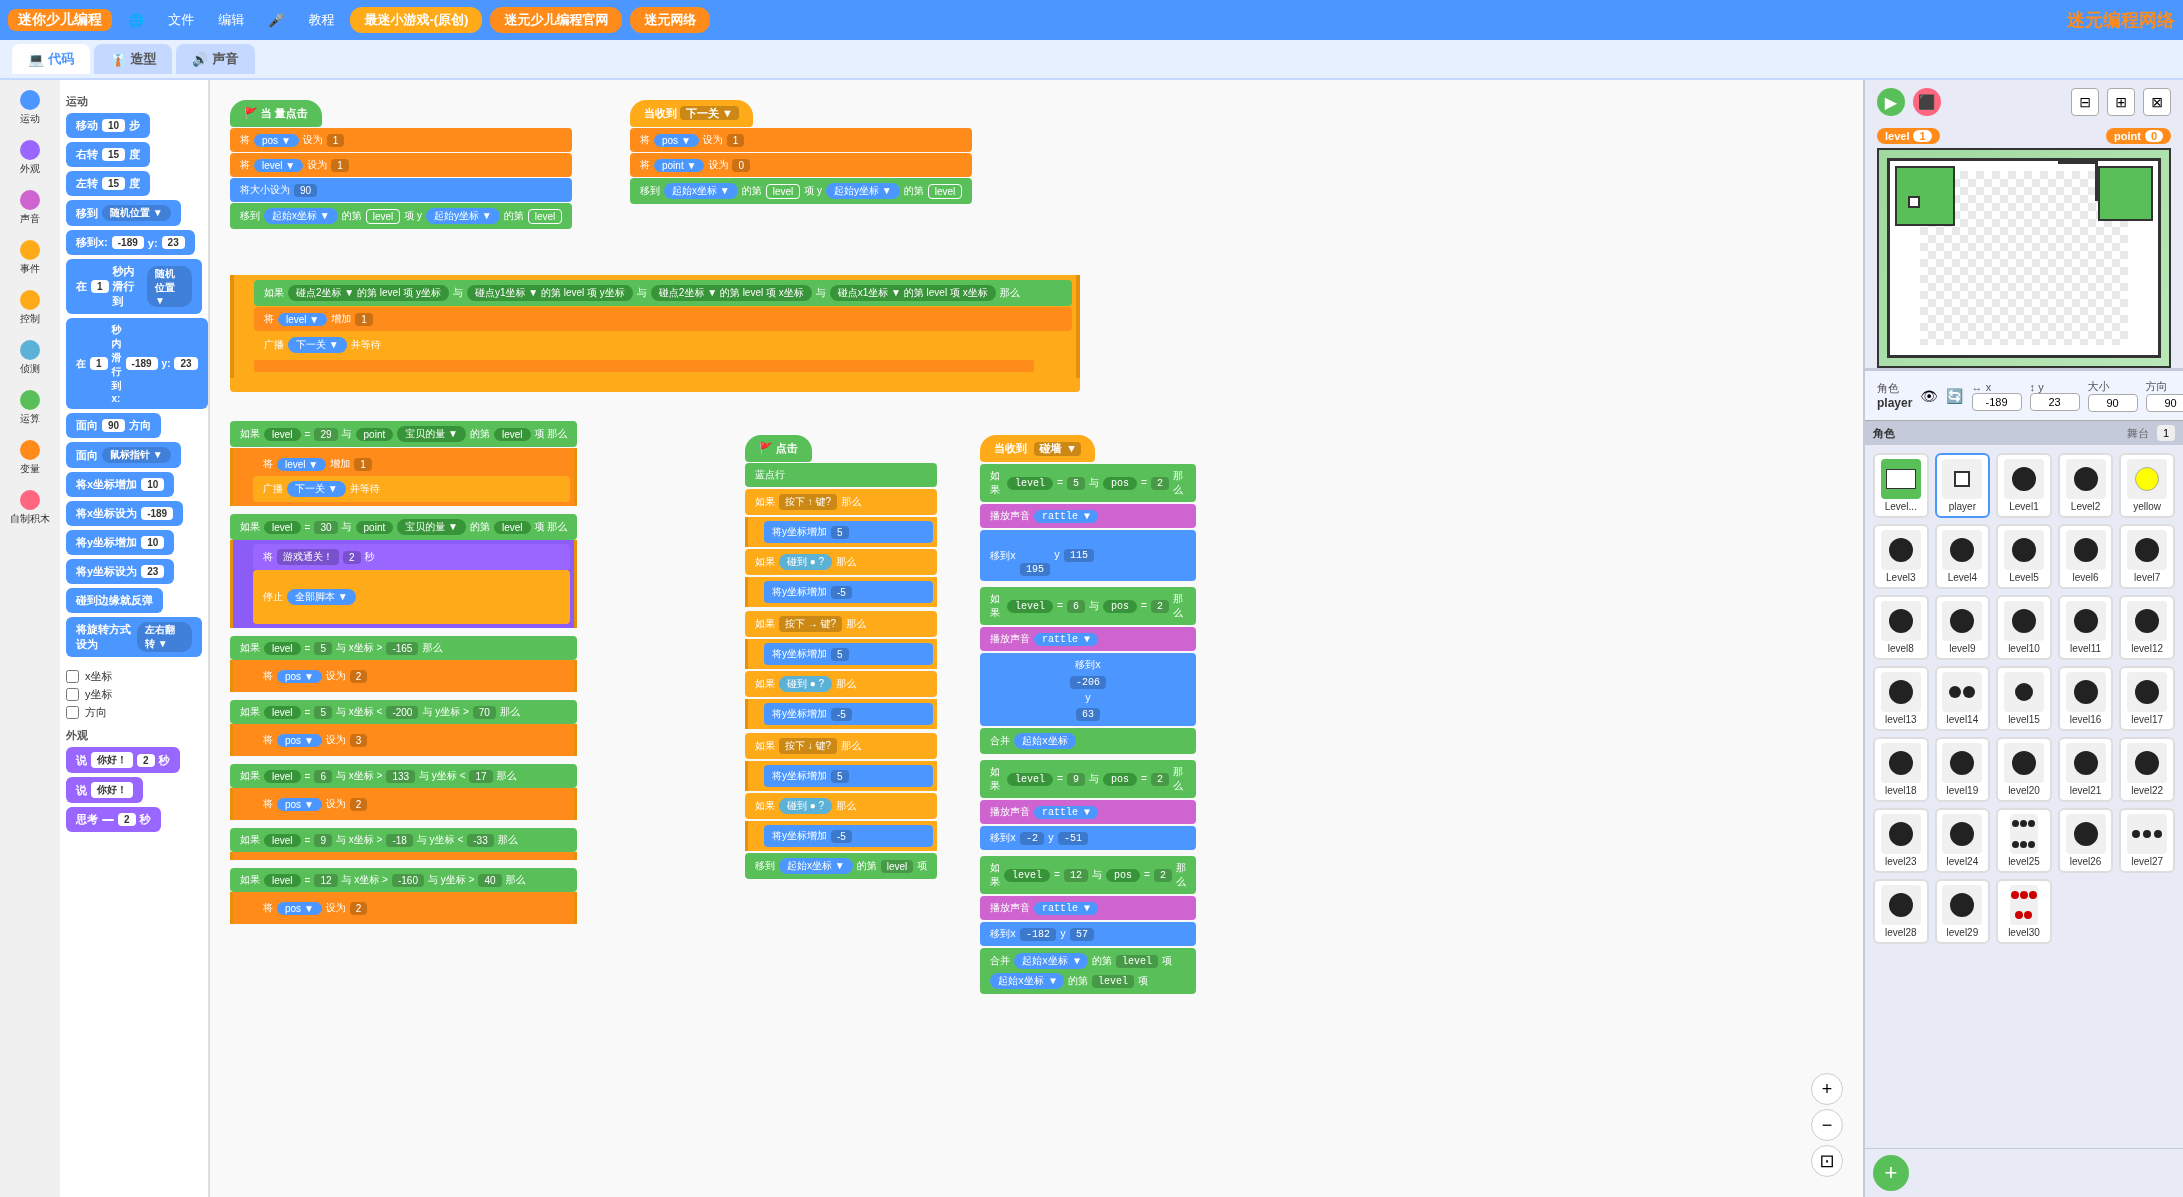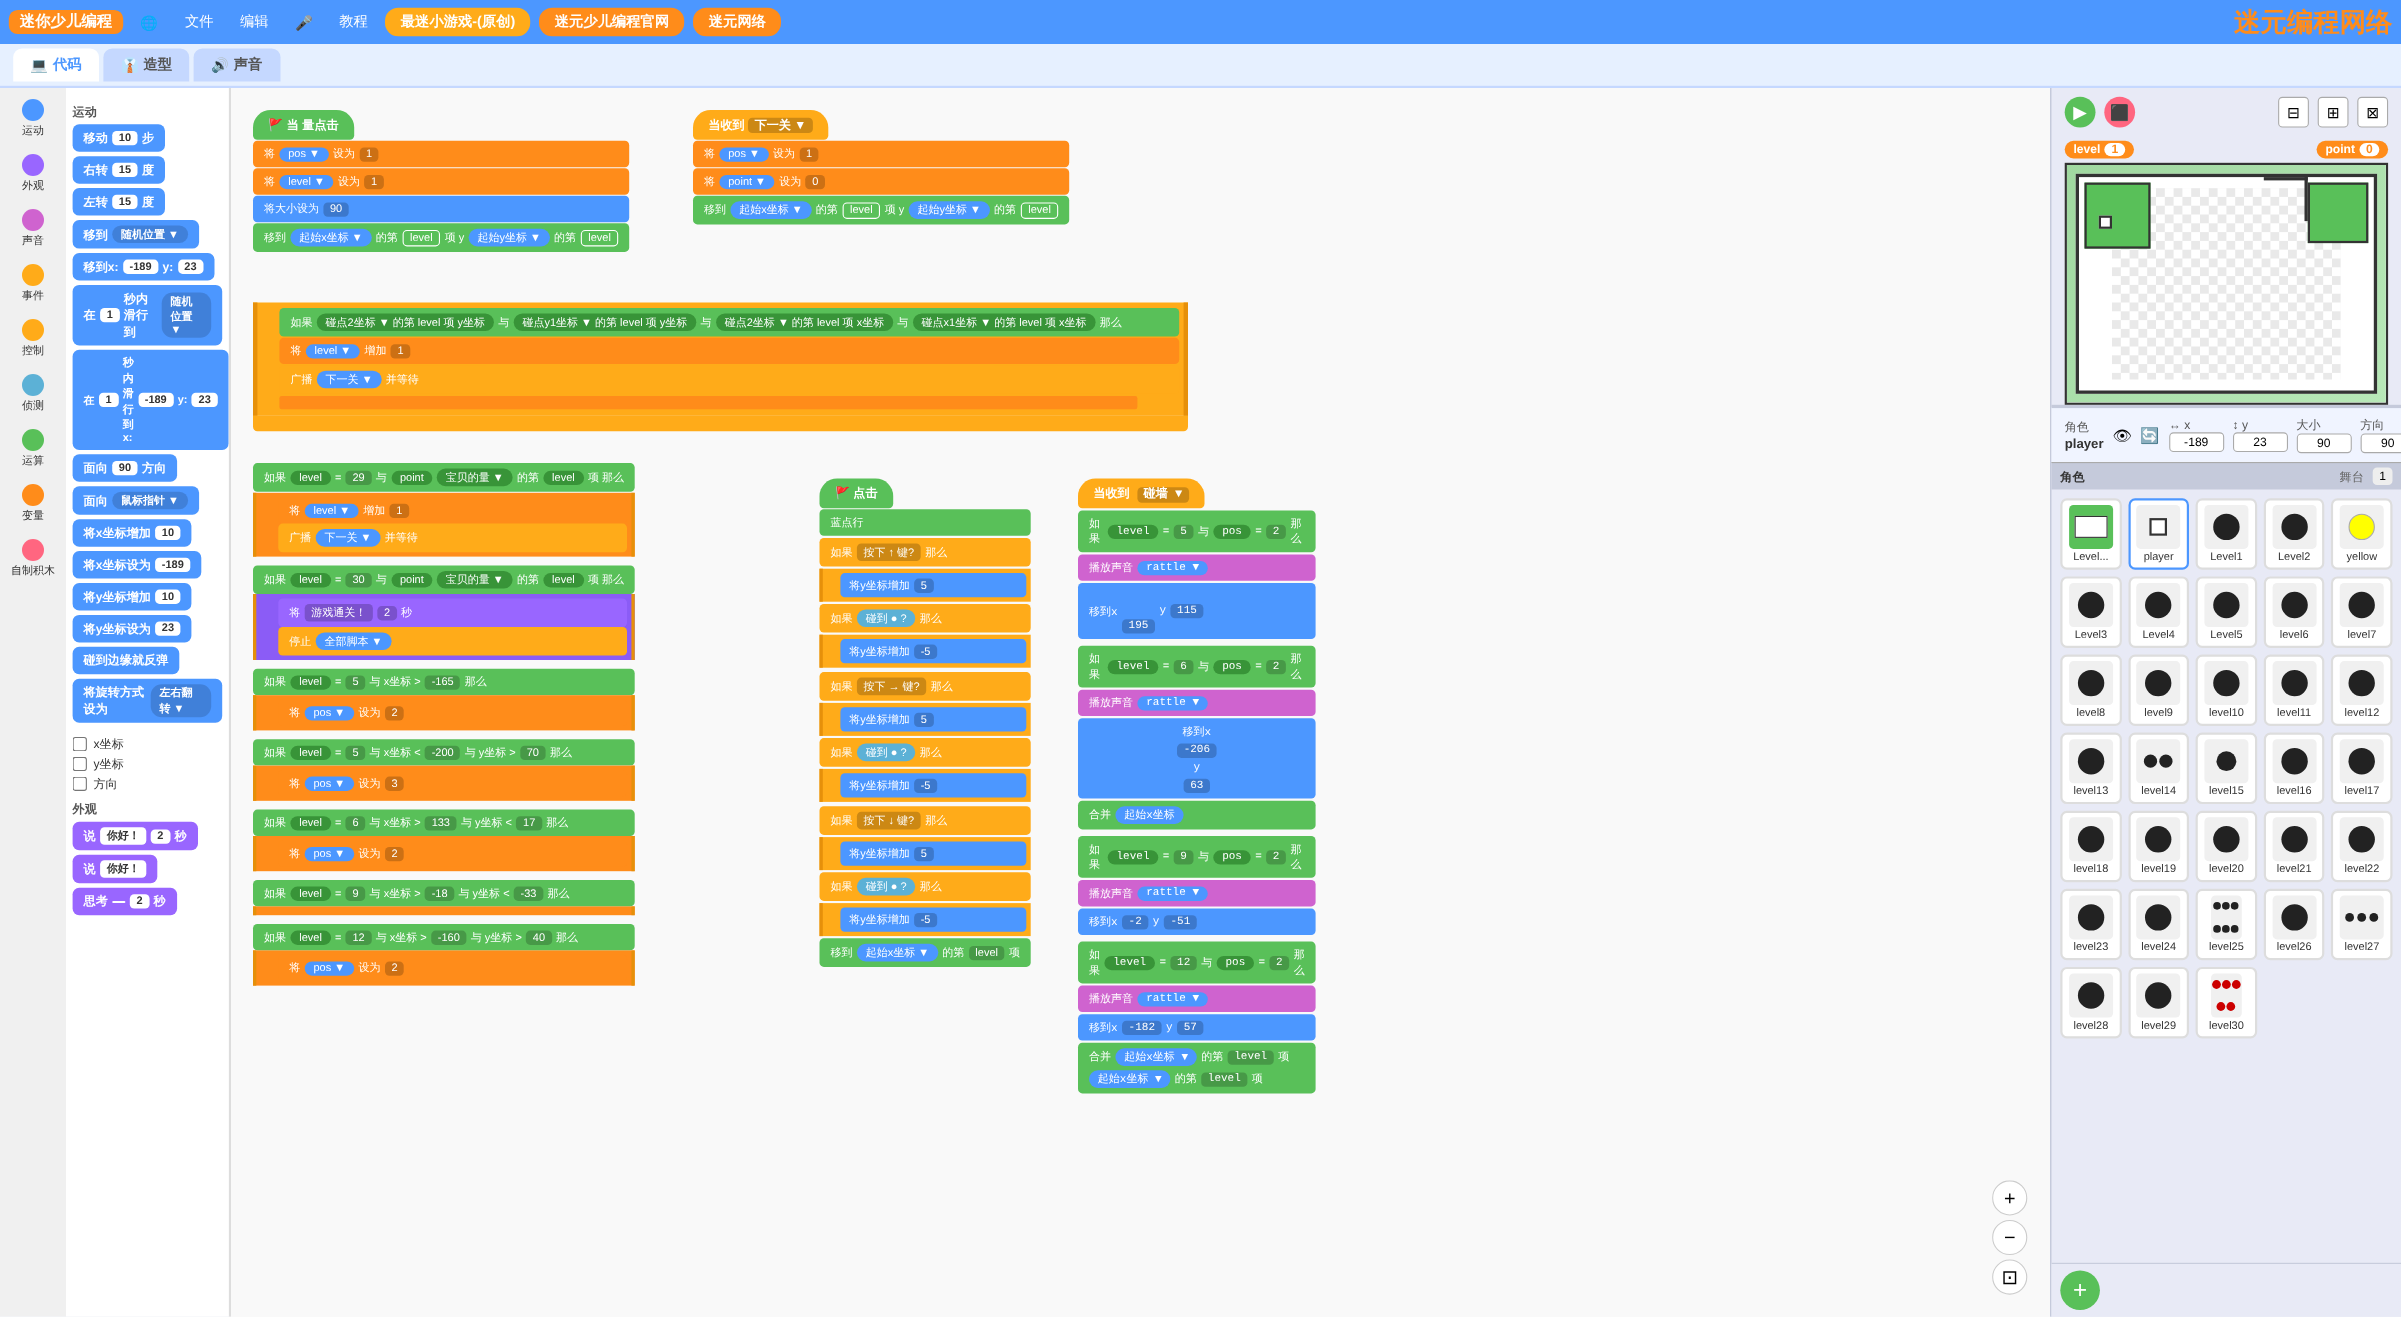"迷元编程网络" .topbar-right-logo { font-size: 24px -> 18px }
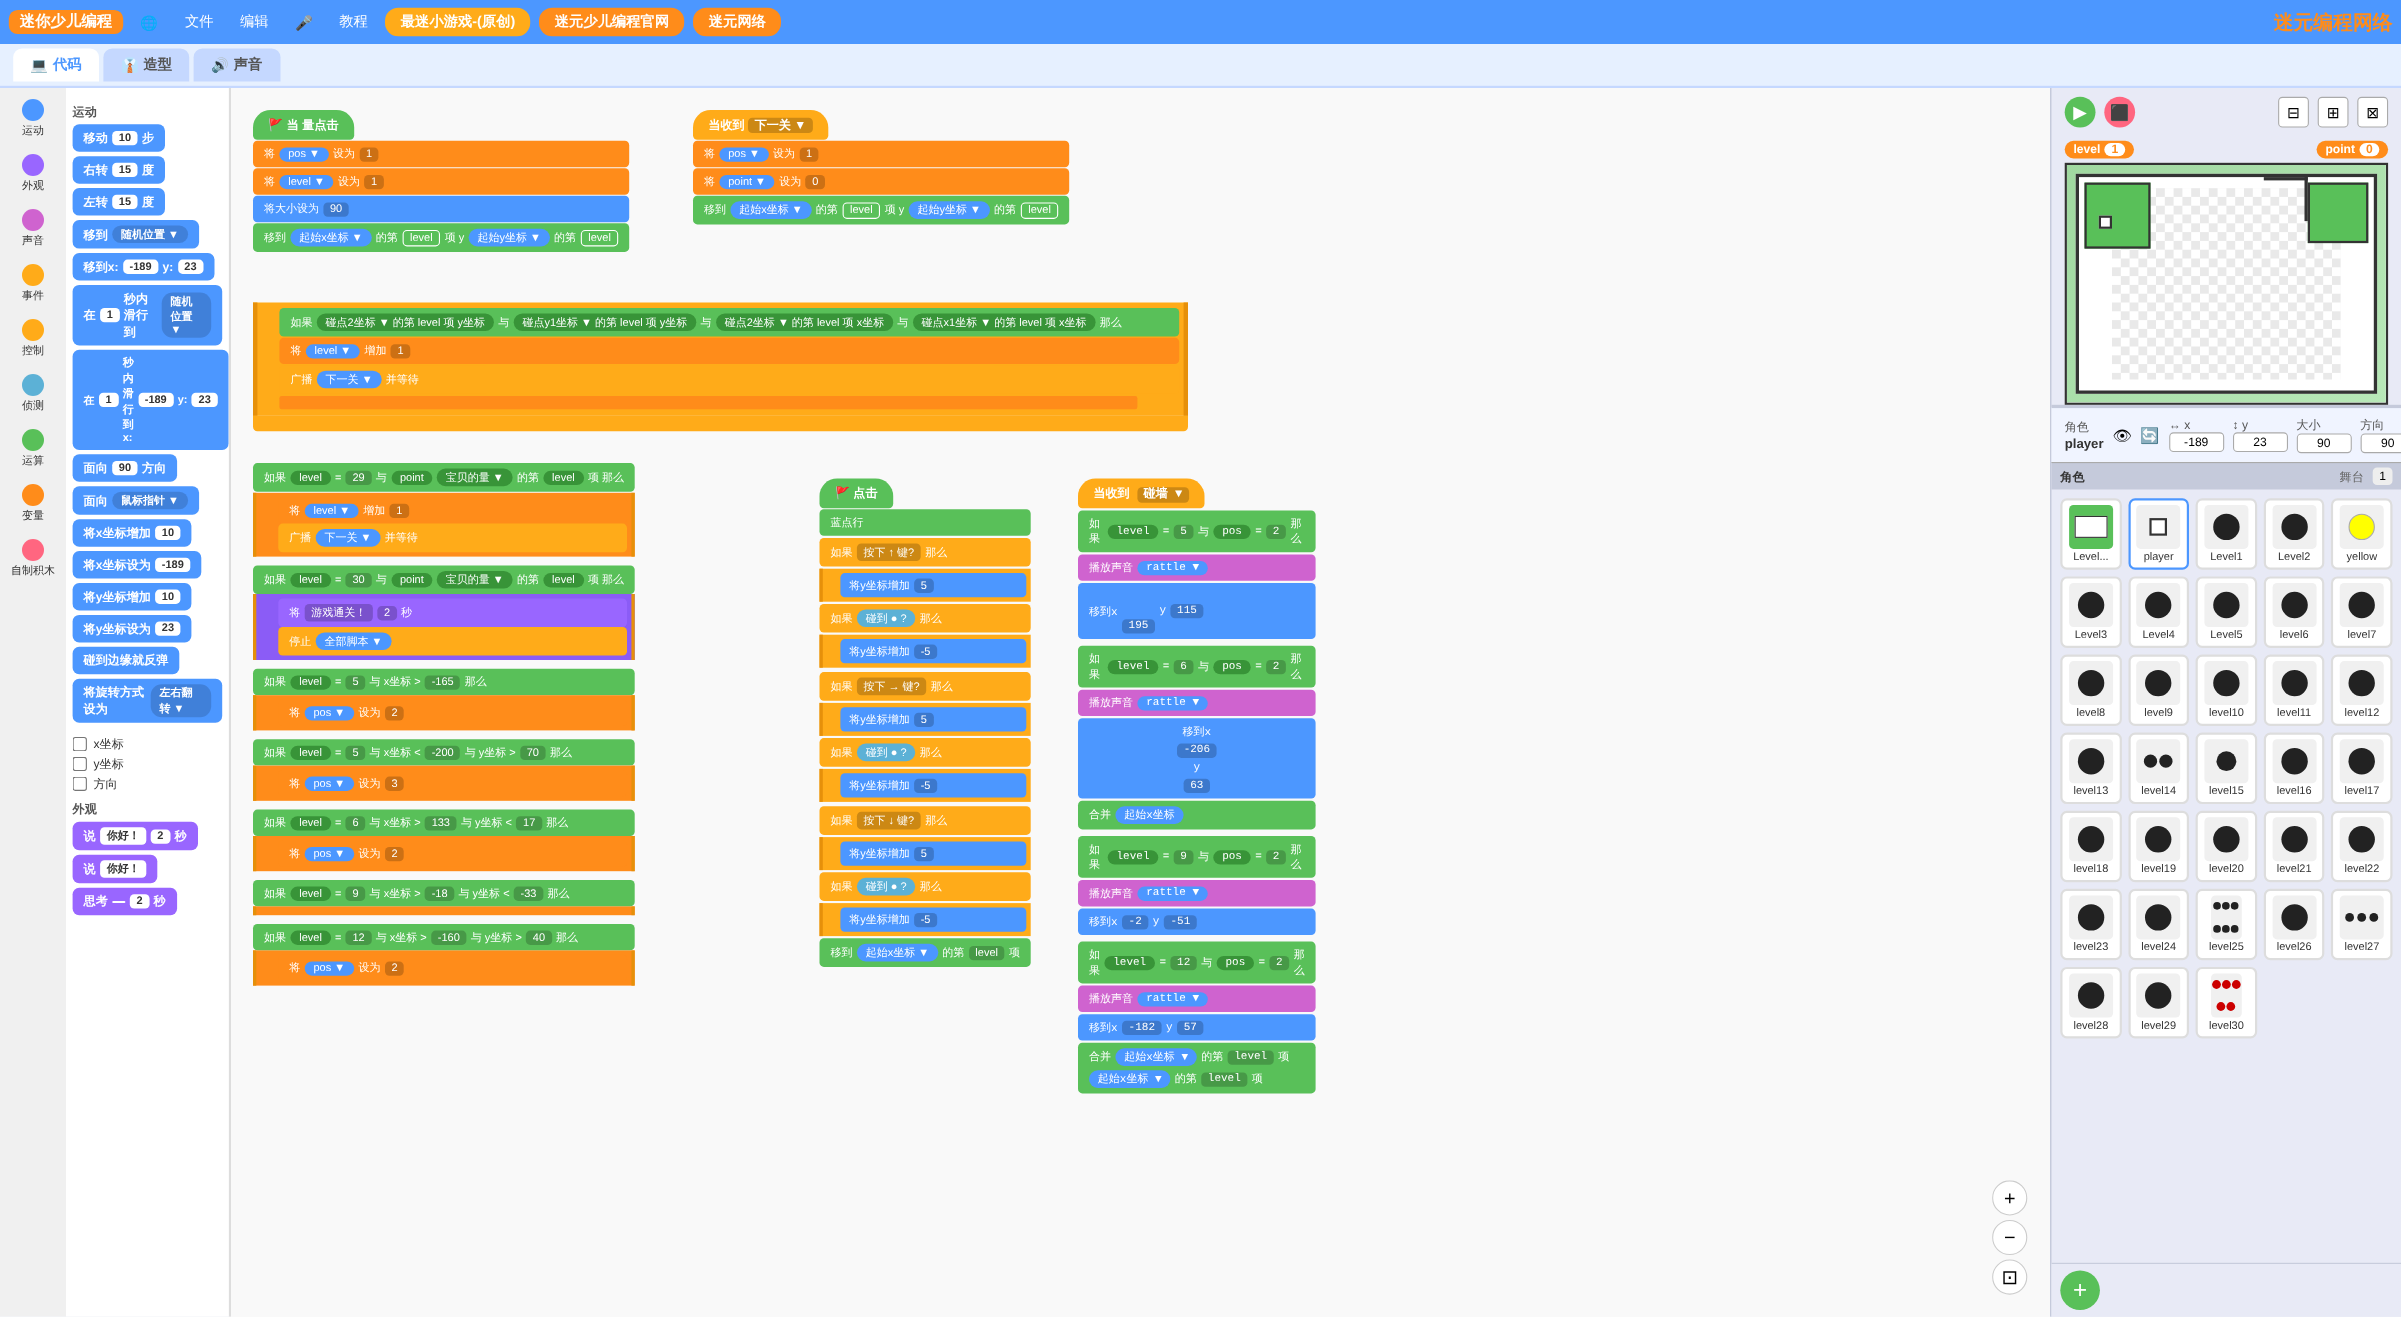"停止" div { padding: 5px 10px -> 19px 10px }
